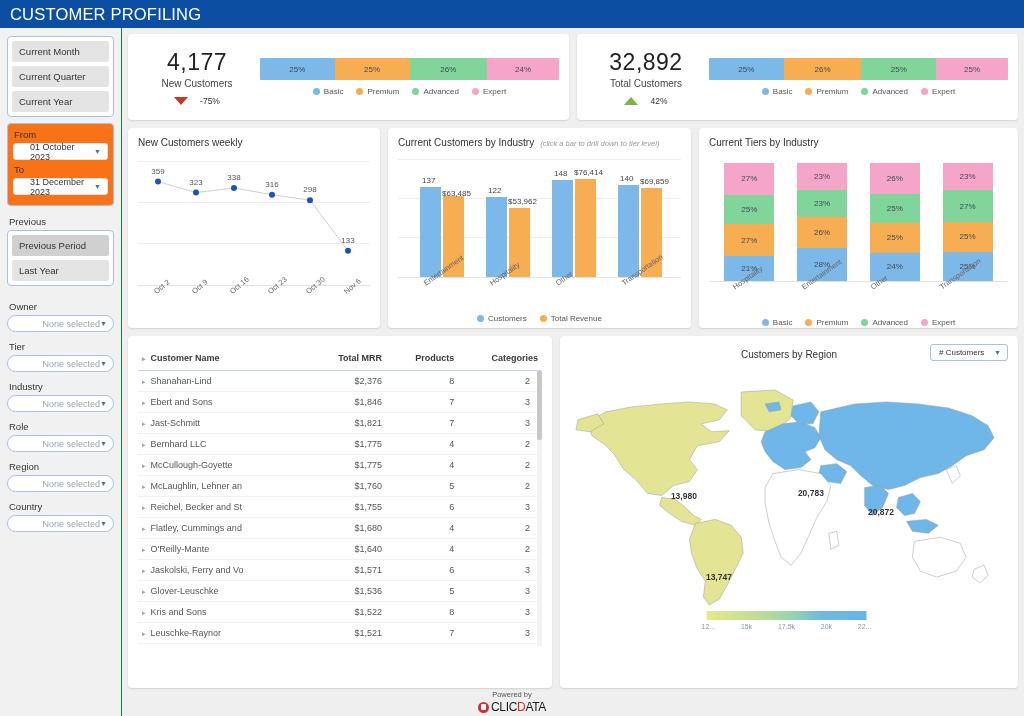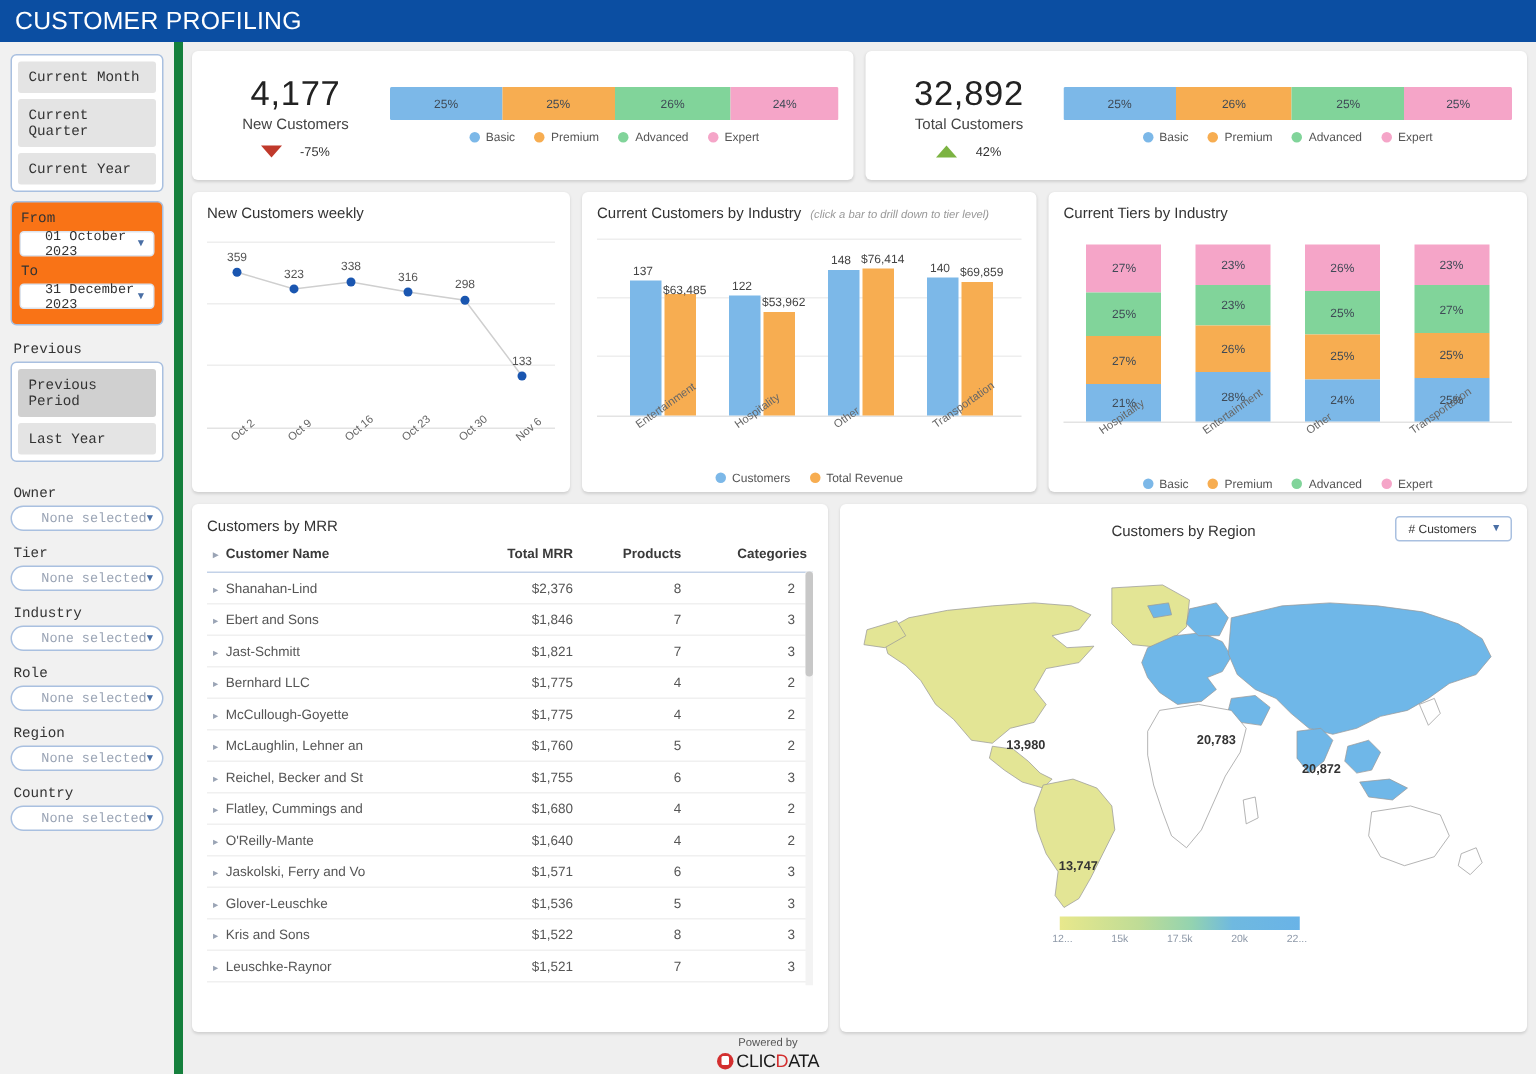"Current Month" .sidebar { border-right: 6px solid #15803d -> 1px solid #15803d; font-family: Liberation Mono, monospace -> none }
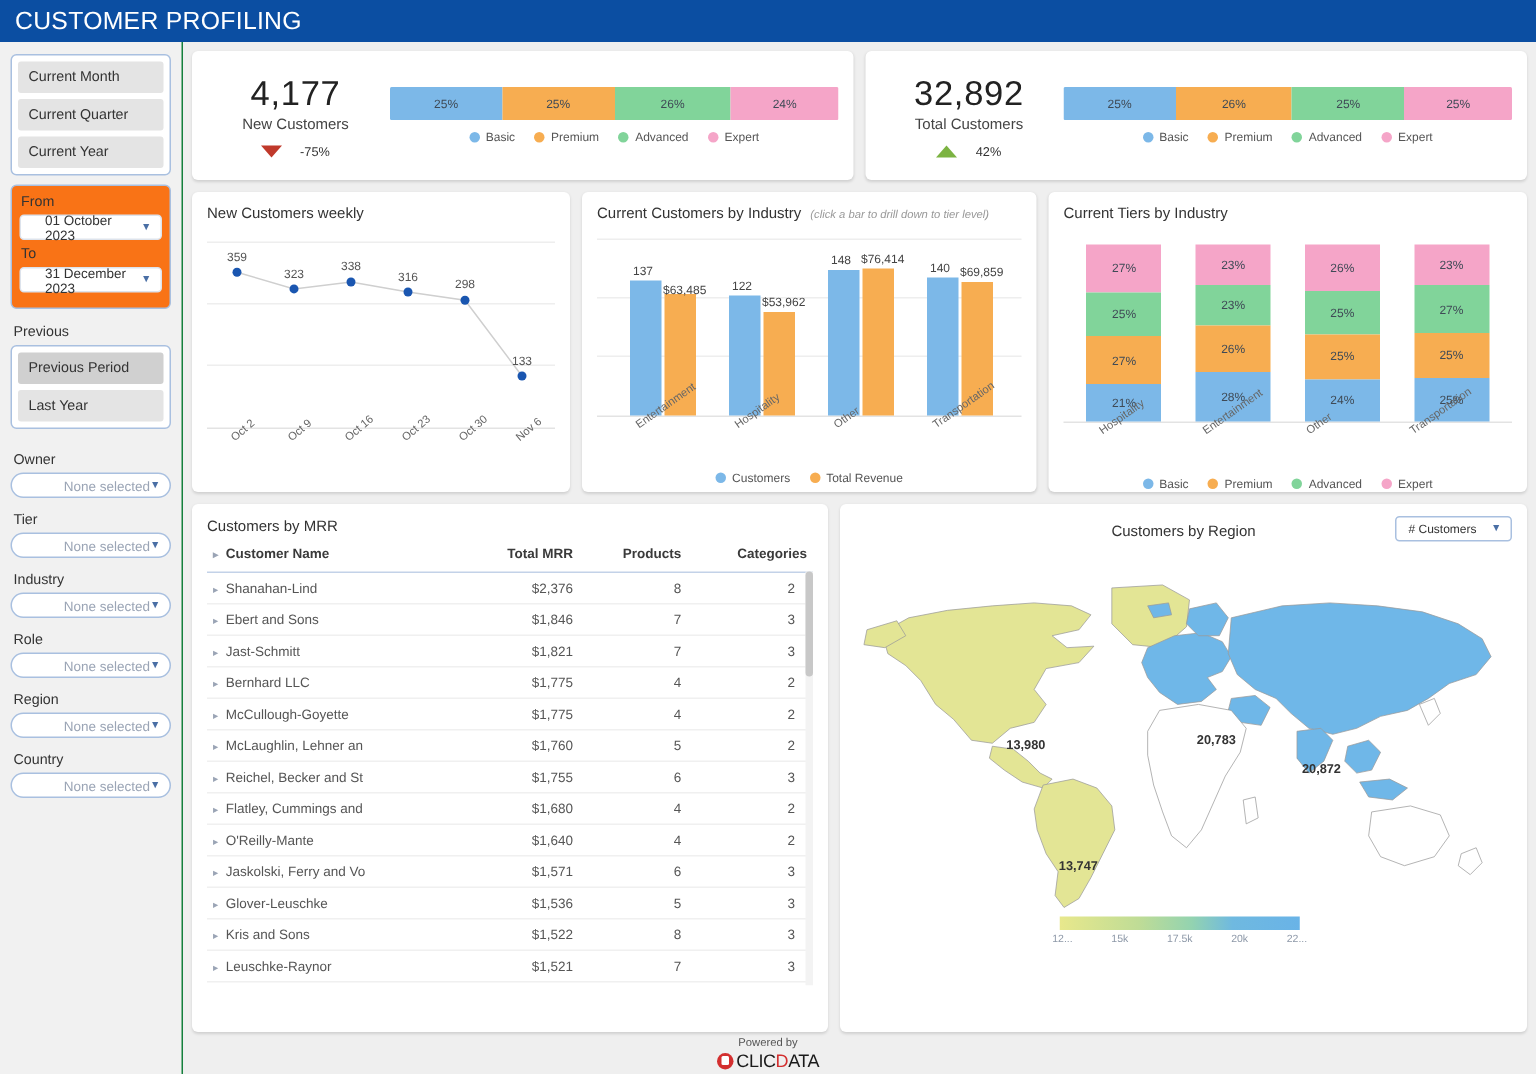"Customers by MRR" div.chart-title { html: <div>Customers by MRR</div> -> none }
